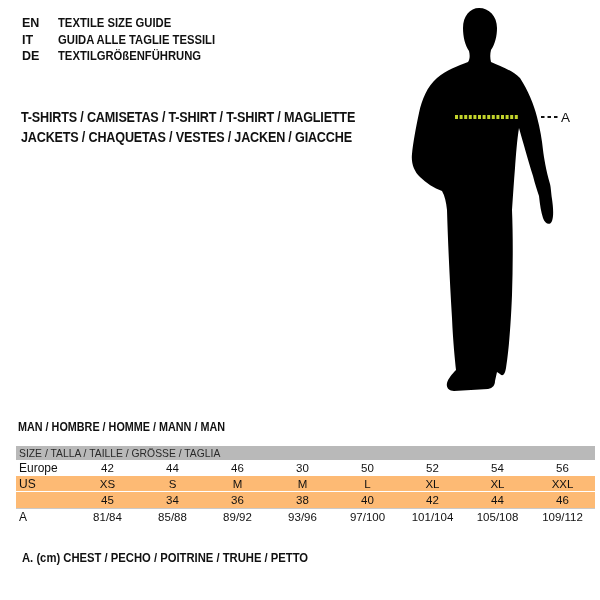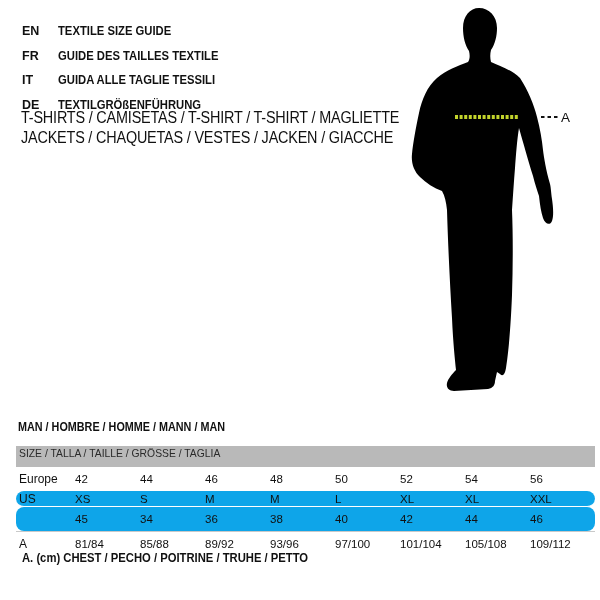"EN TEXTILE SIZE GUIDE" .lang-row { margin-top: 8px -> none }
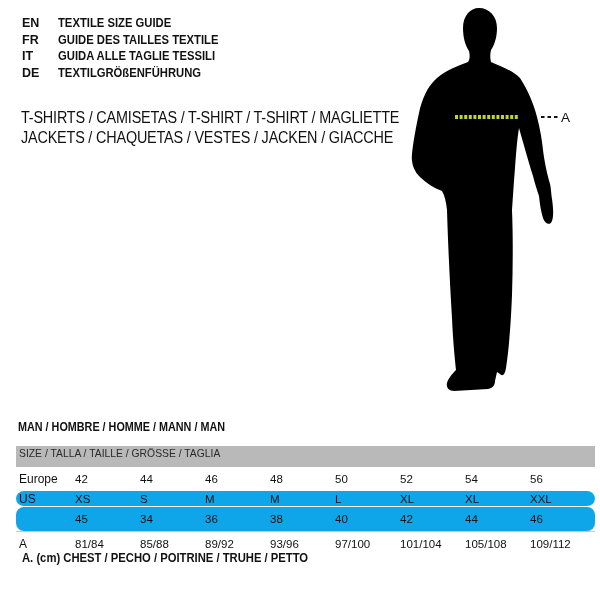"FR GUIDE DES TAILLES TEXTILE" div.lang-row { html: <div> <span>FR</span><span>GUIDE DES TAILLES TEXTILE</span> </div> -> none }
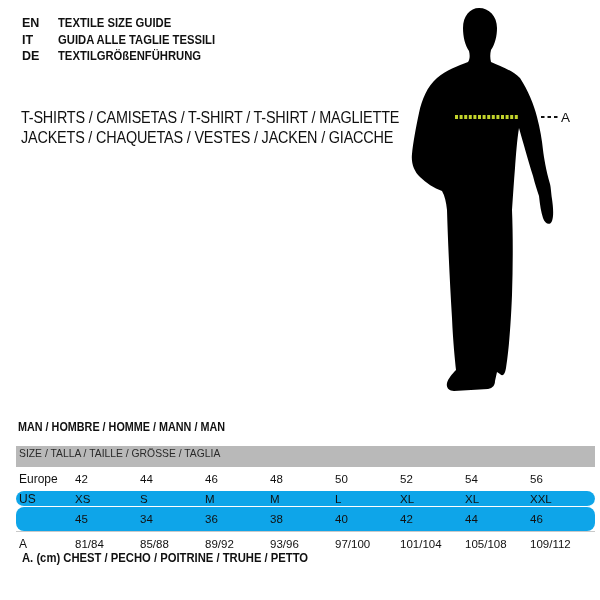"T-SHIRTS / CAMISETAS / T-SHIRT" .cat-line { font-size: 16px -> 14px; font-weight: normal -> bold }
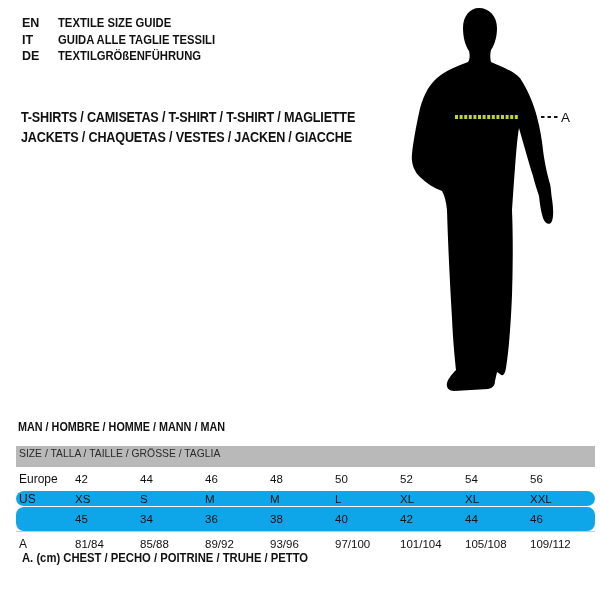"SIZE / TALLA / TAILLE" .t-head { height: 21px -> 14px }
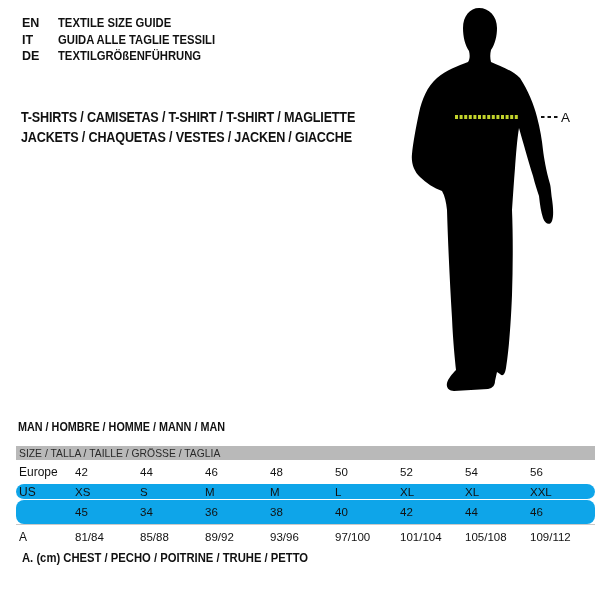"Europe" .t-row { height: 24px -> 16px }
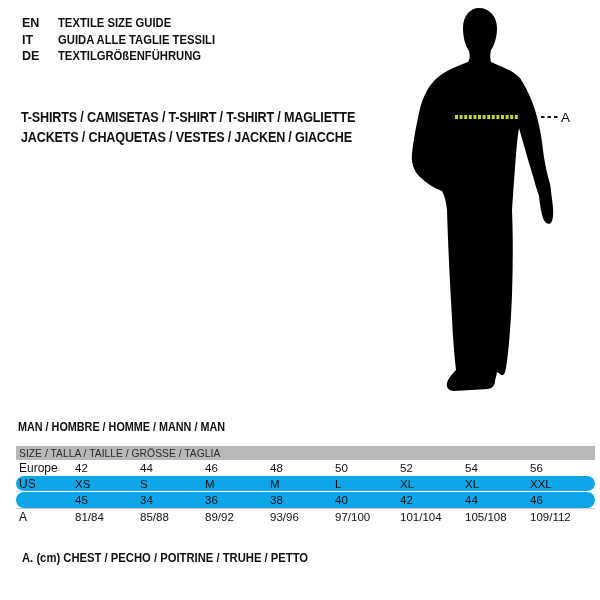"42" .t-cell { text-align: left -> center }
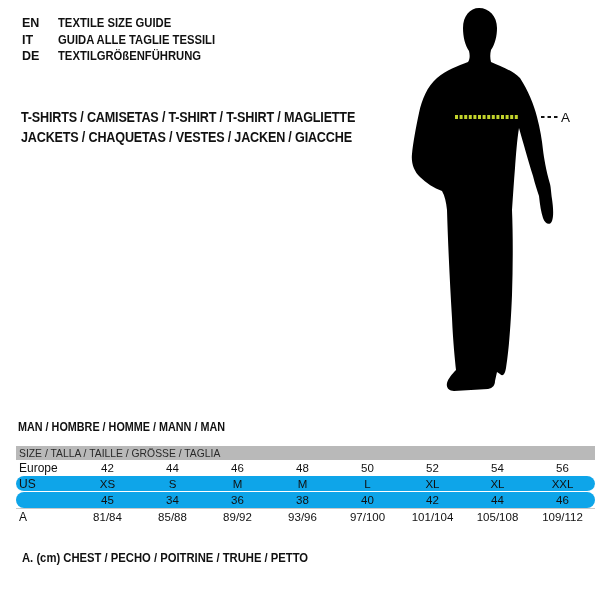"48" span.t-cell { text: 48 -> 30 }
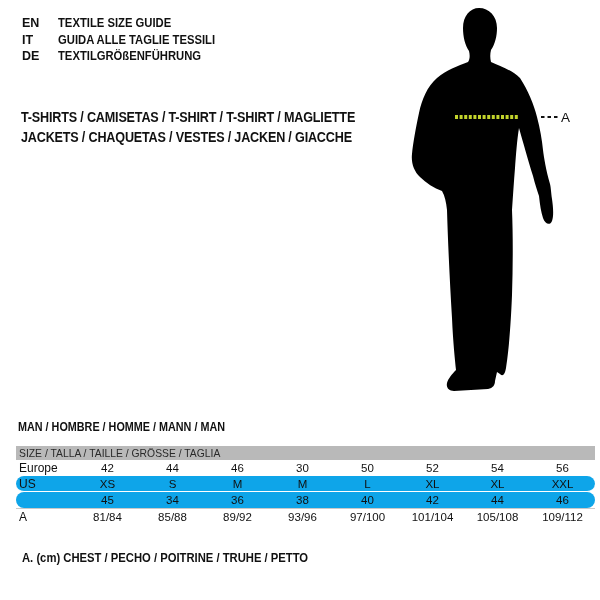"US" .r-gray { background: #0ea5e9 -> #fdba74; border-radius: 8px -> none }
